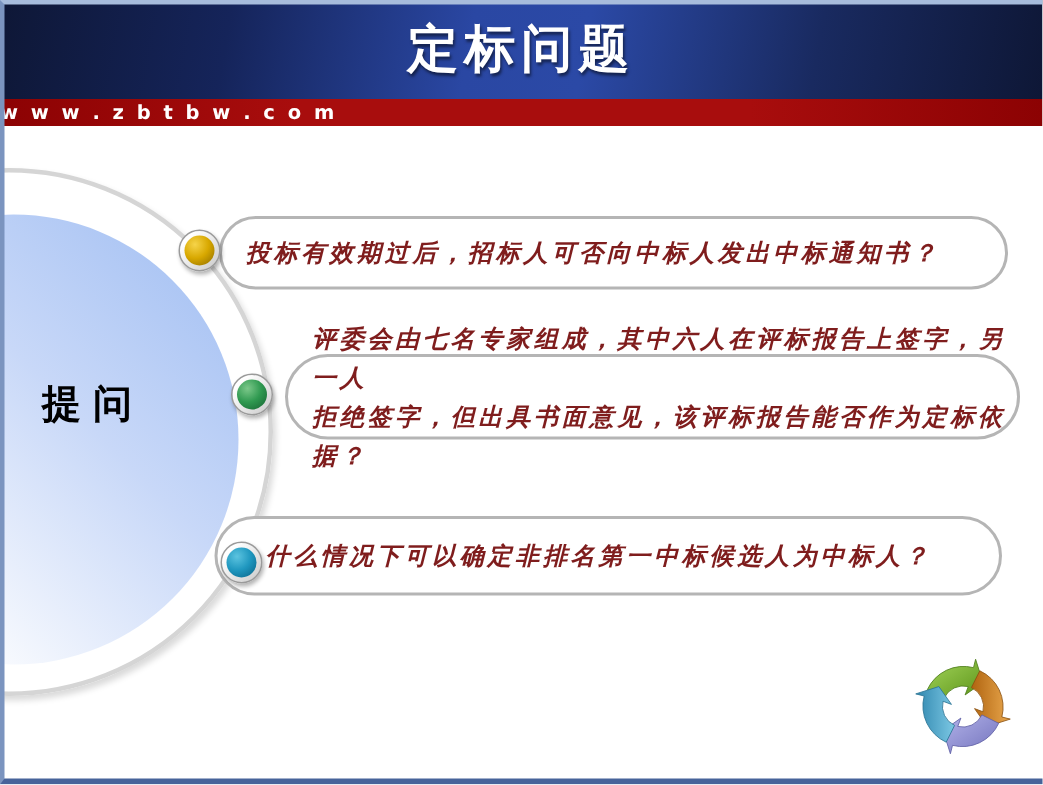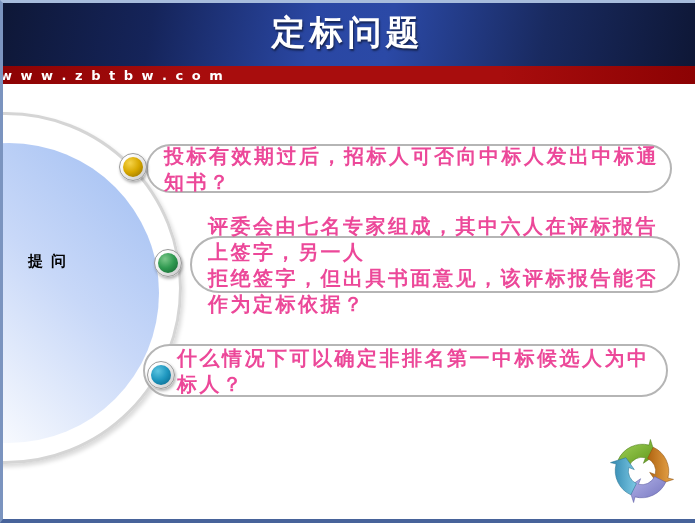"投标有效期过后，招标人可否向中标人发出中标通知书？" .qtext { color: #ec4899 -> #7f1d1d; font-size: 20px -> 16px; font-style: none -> italic }
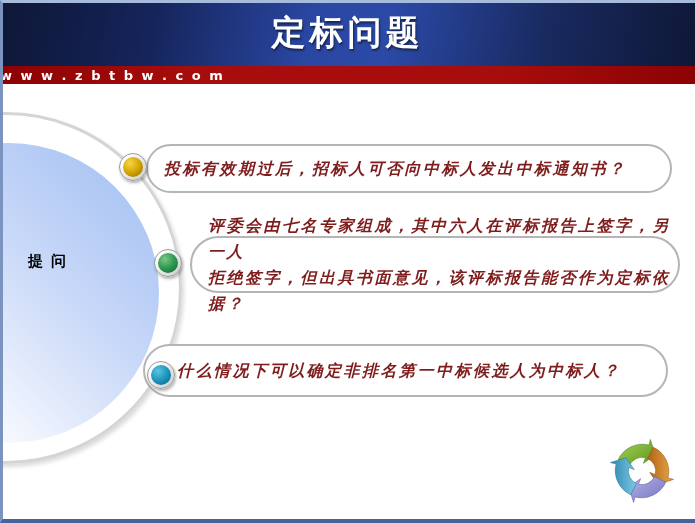"提问" .side-label { font-size: 15px -> 26px }
